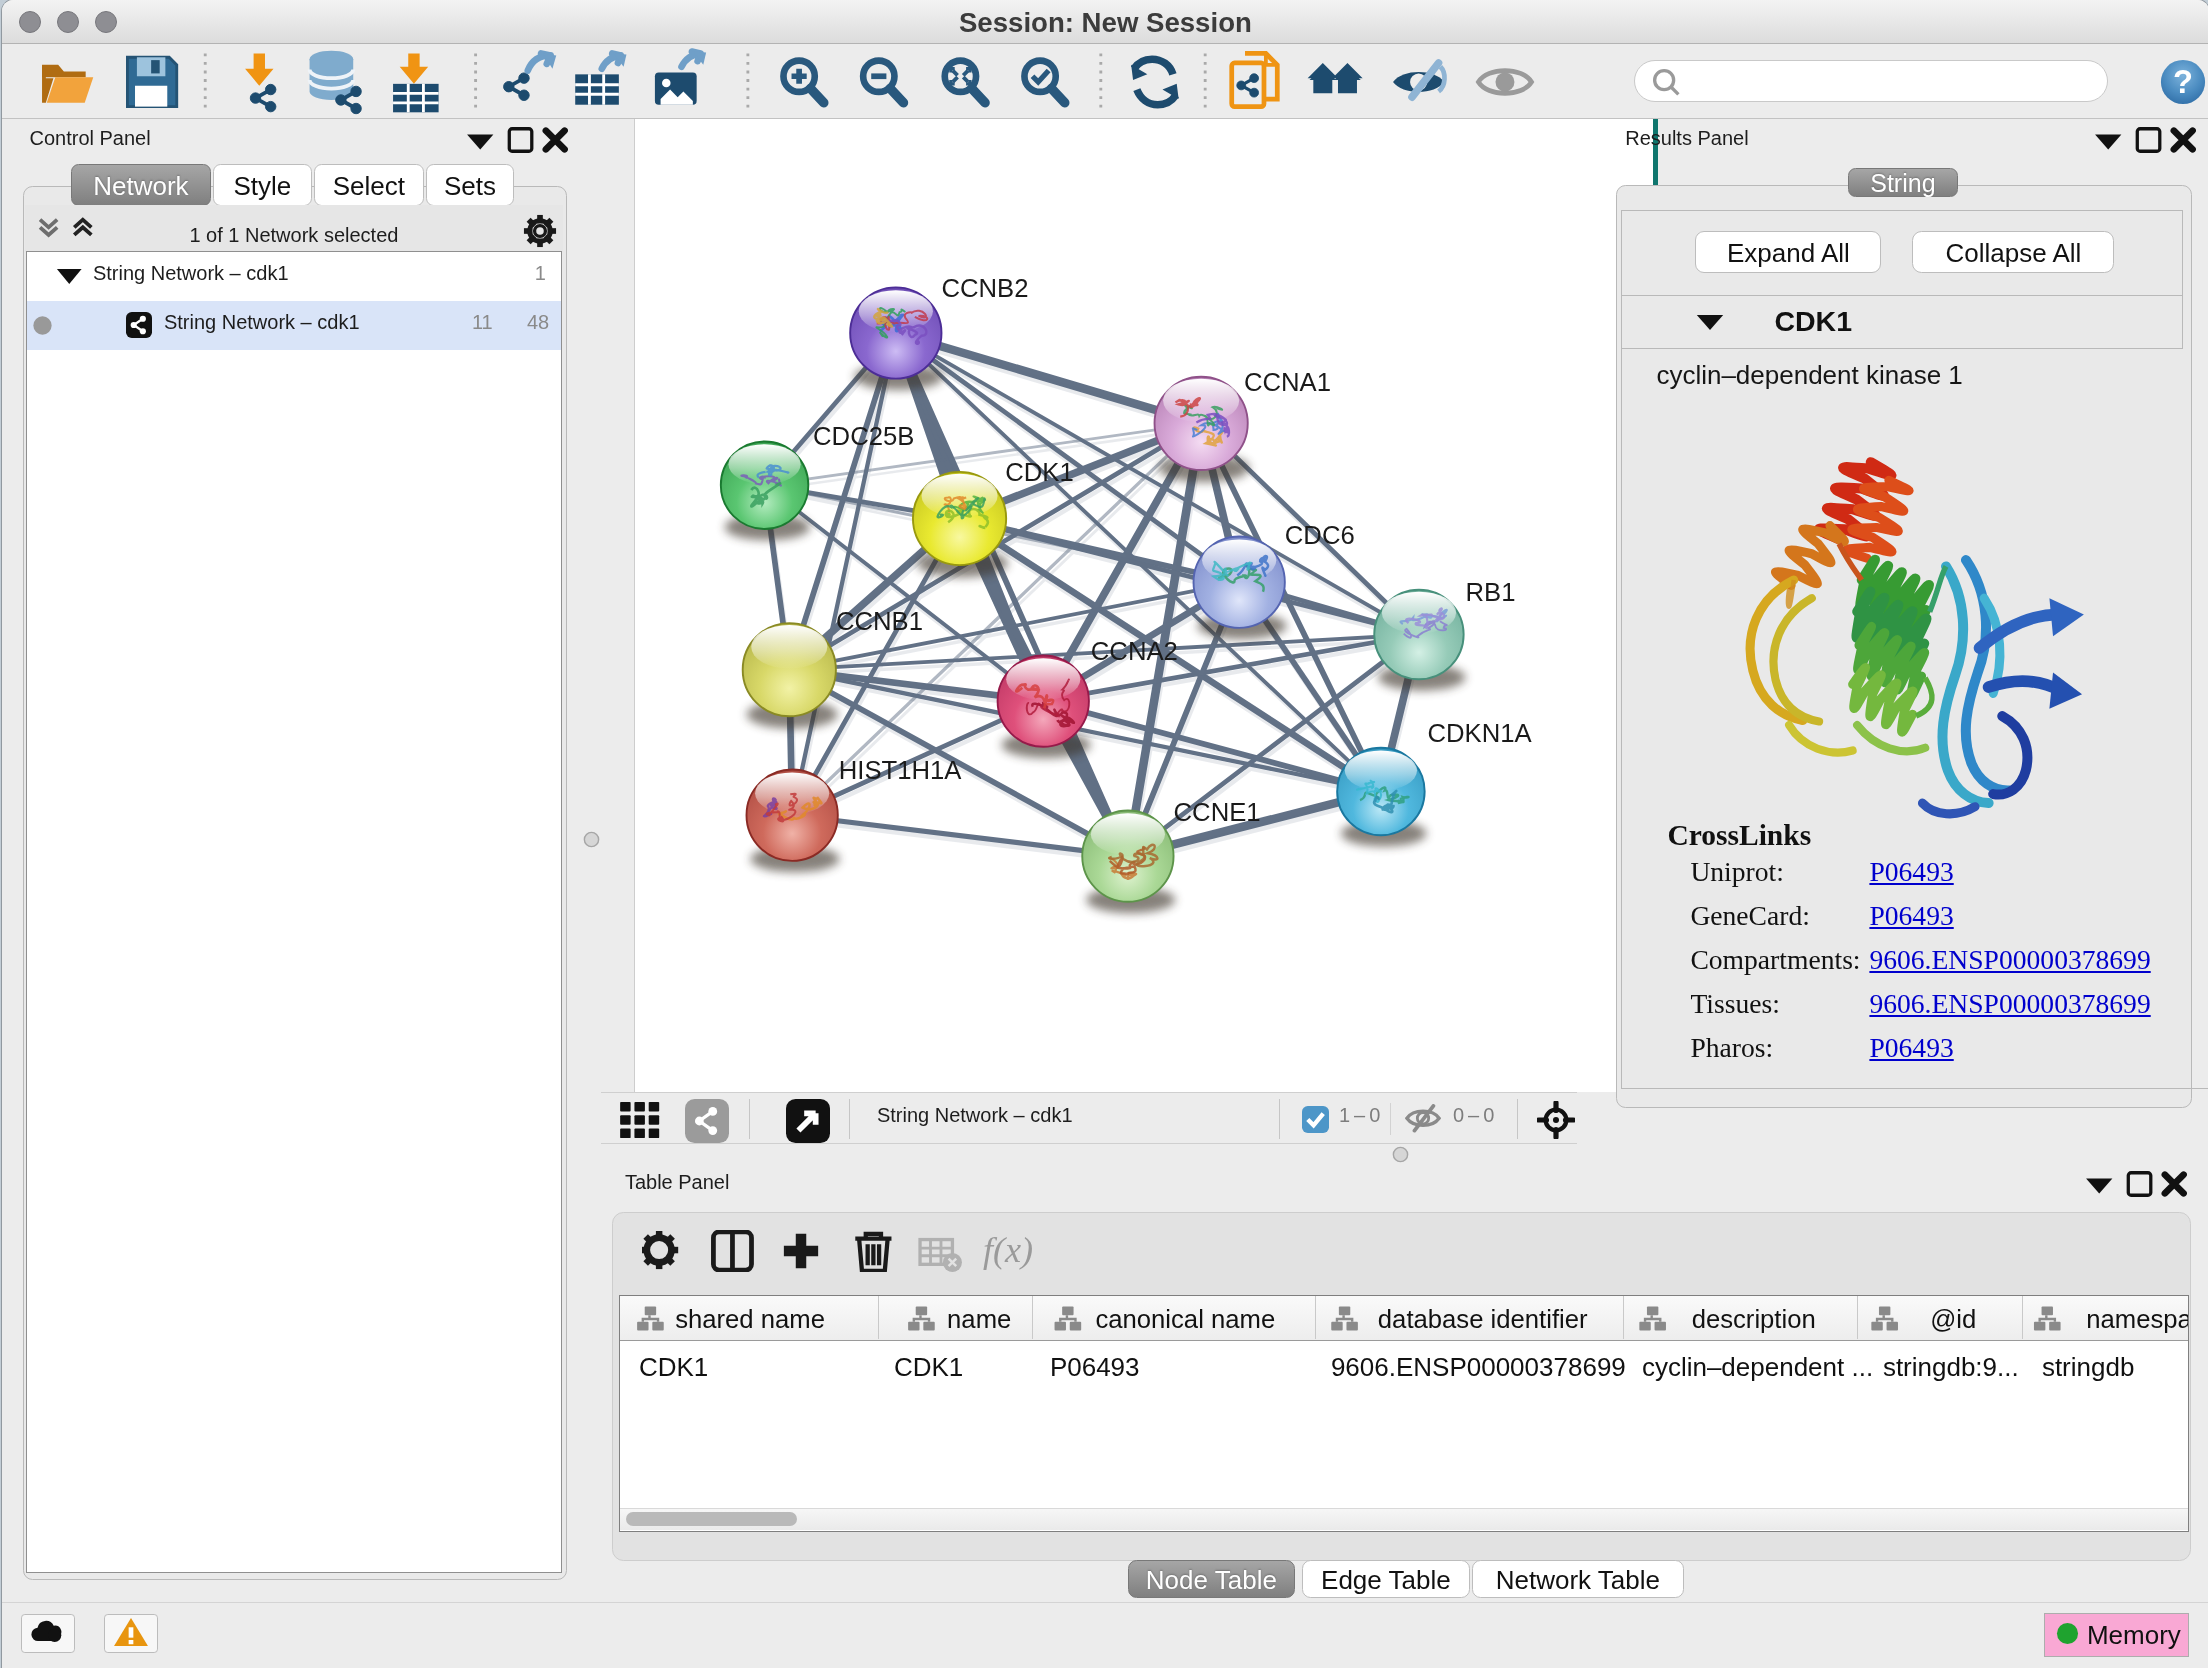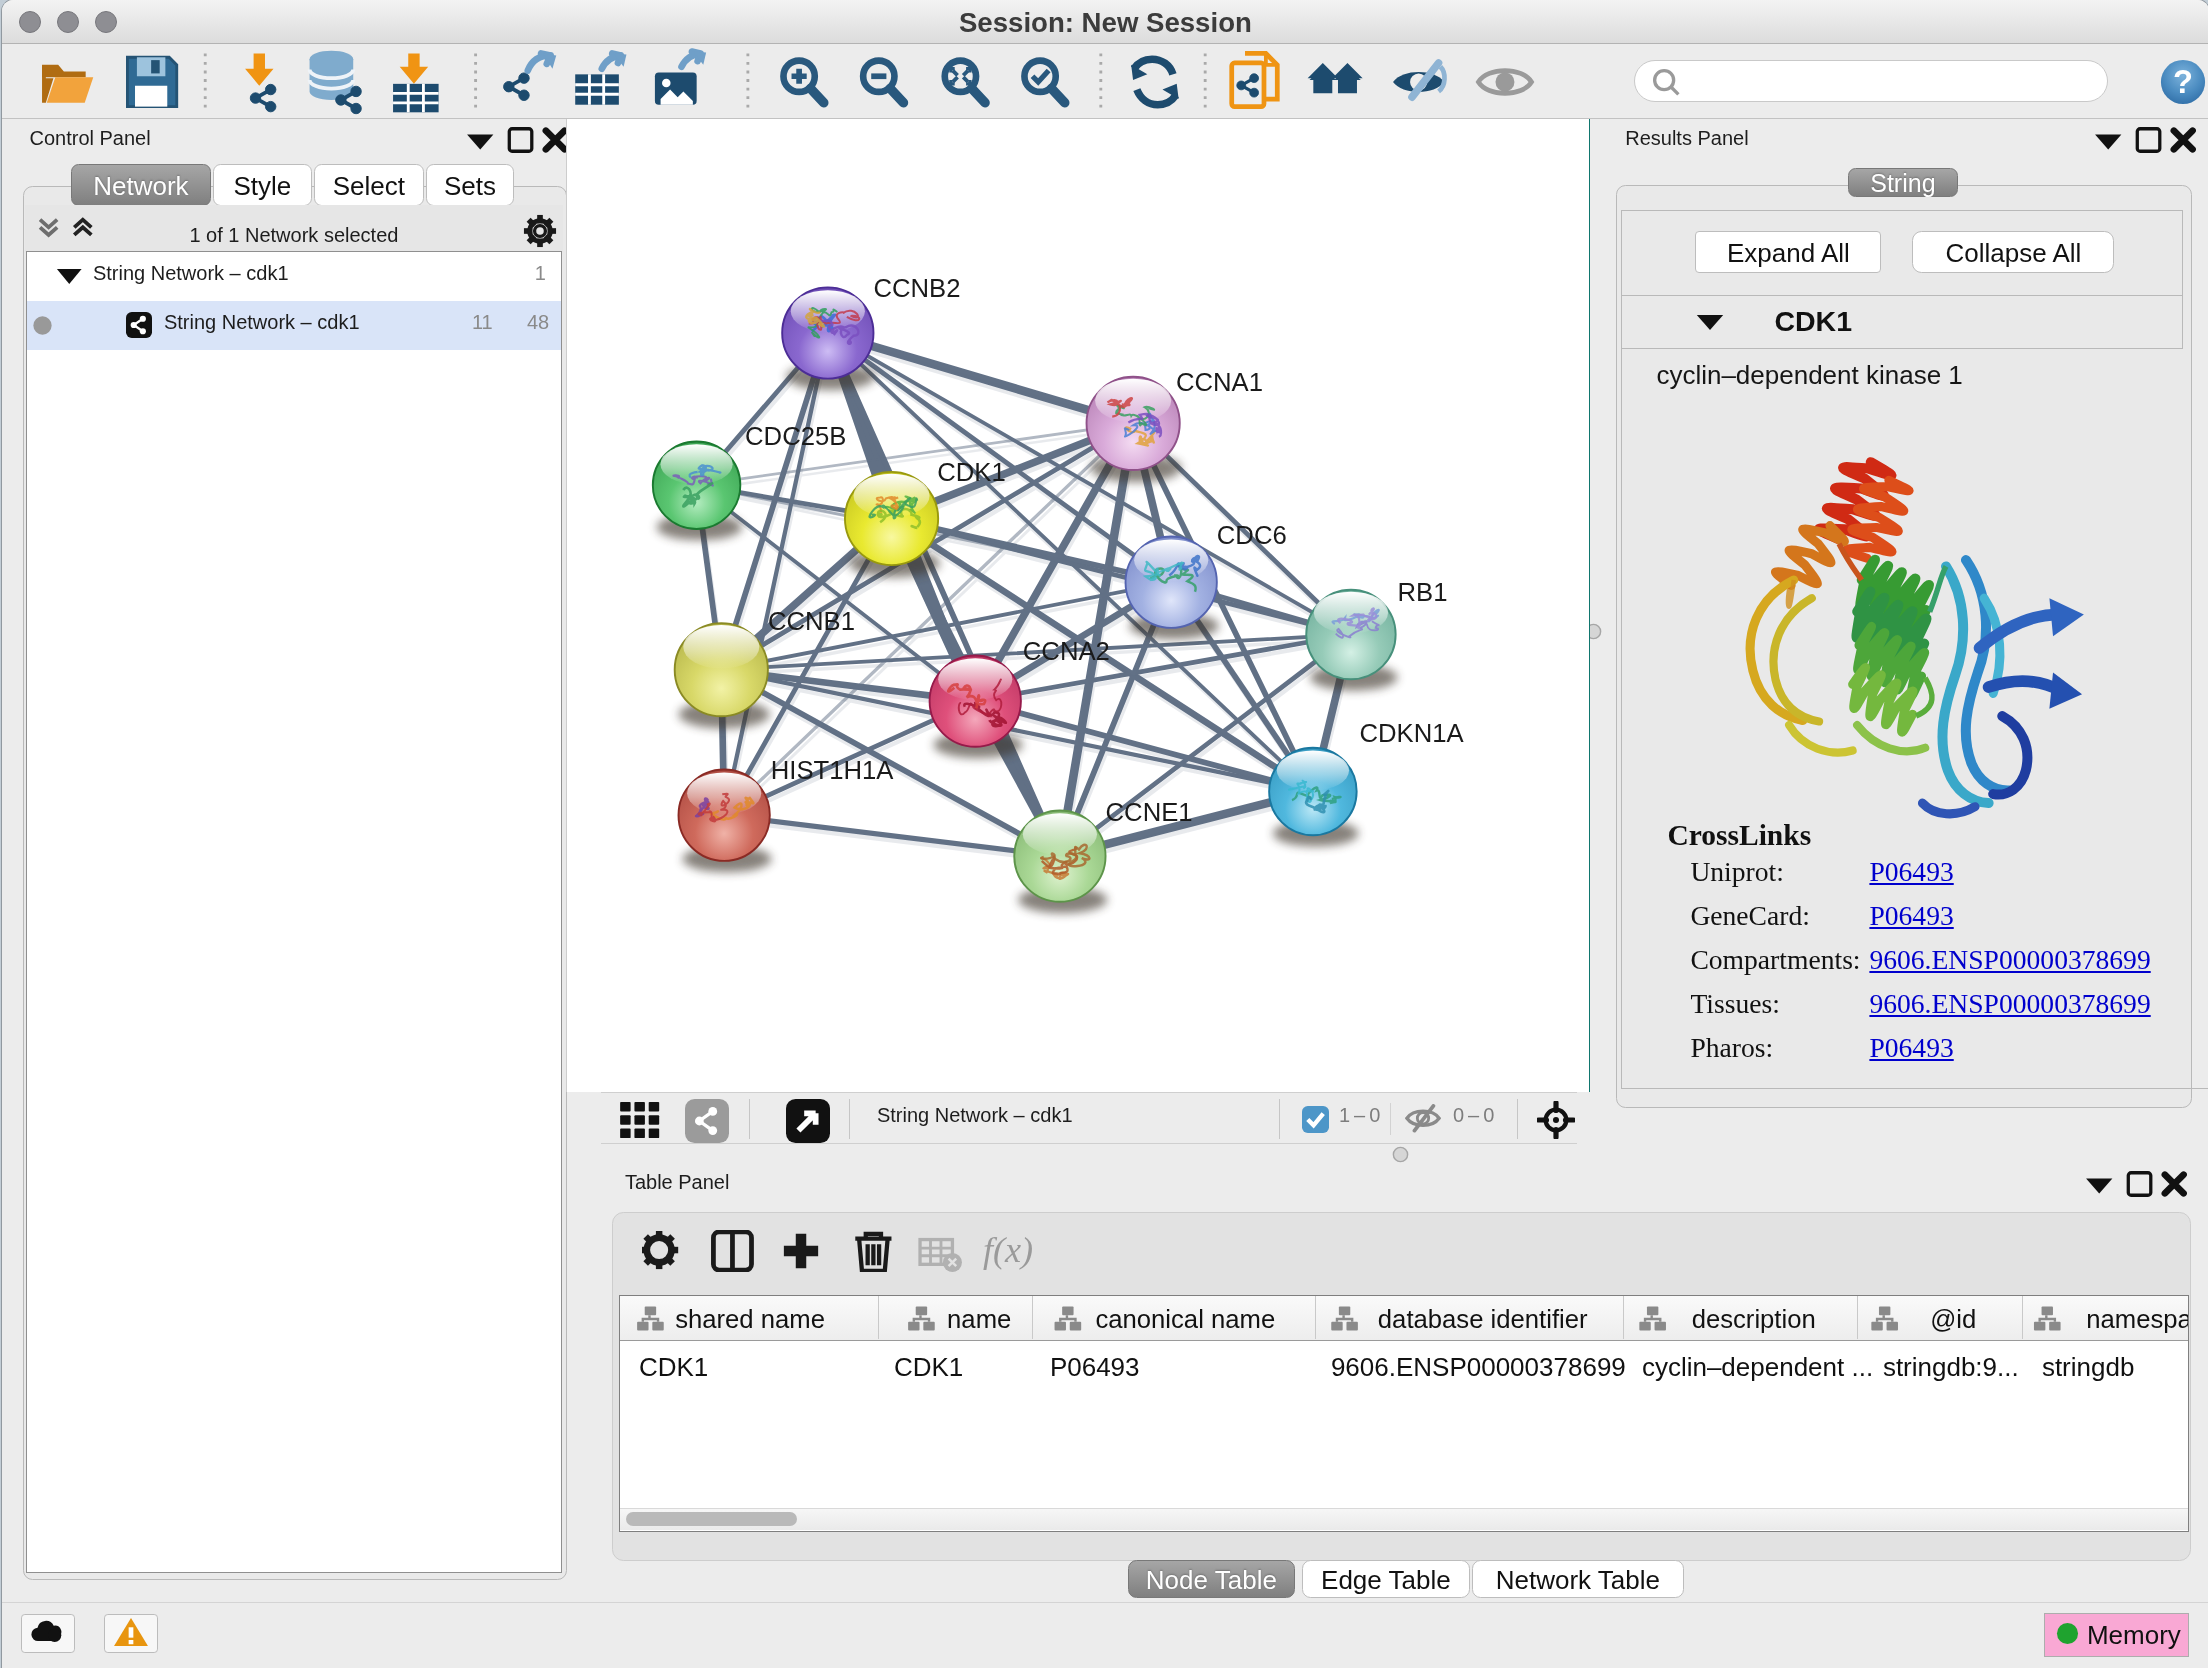"Expand All" div.tab { border-radius: 4px -> 9px }
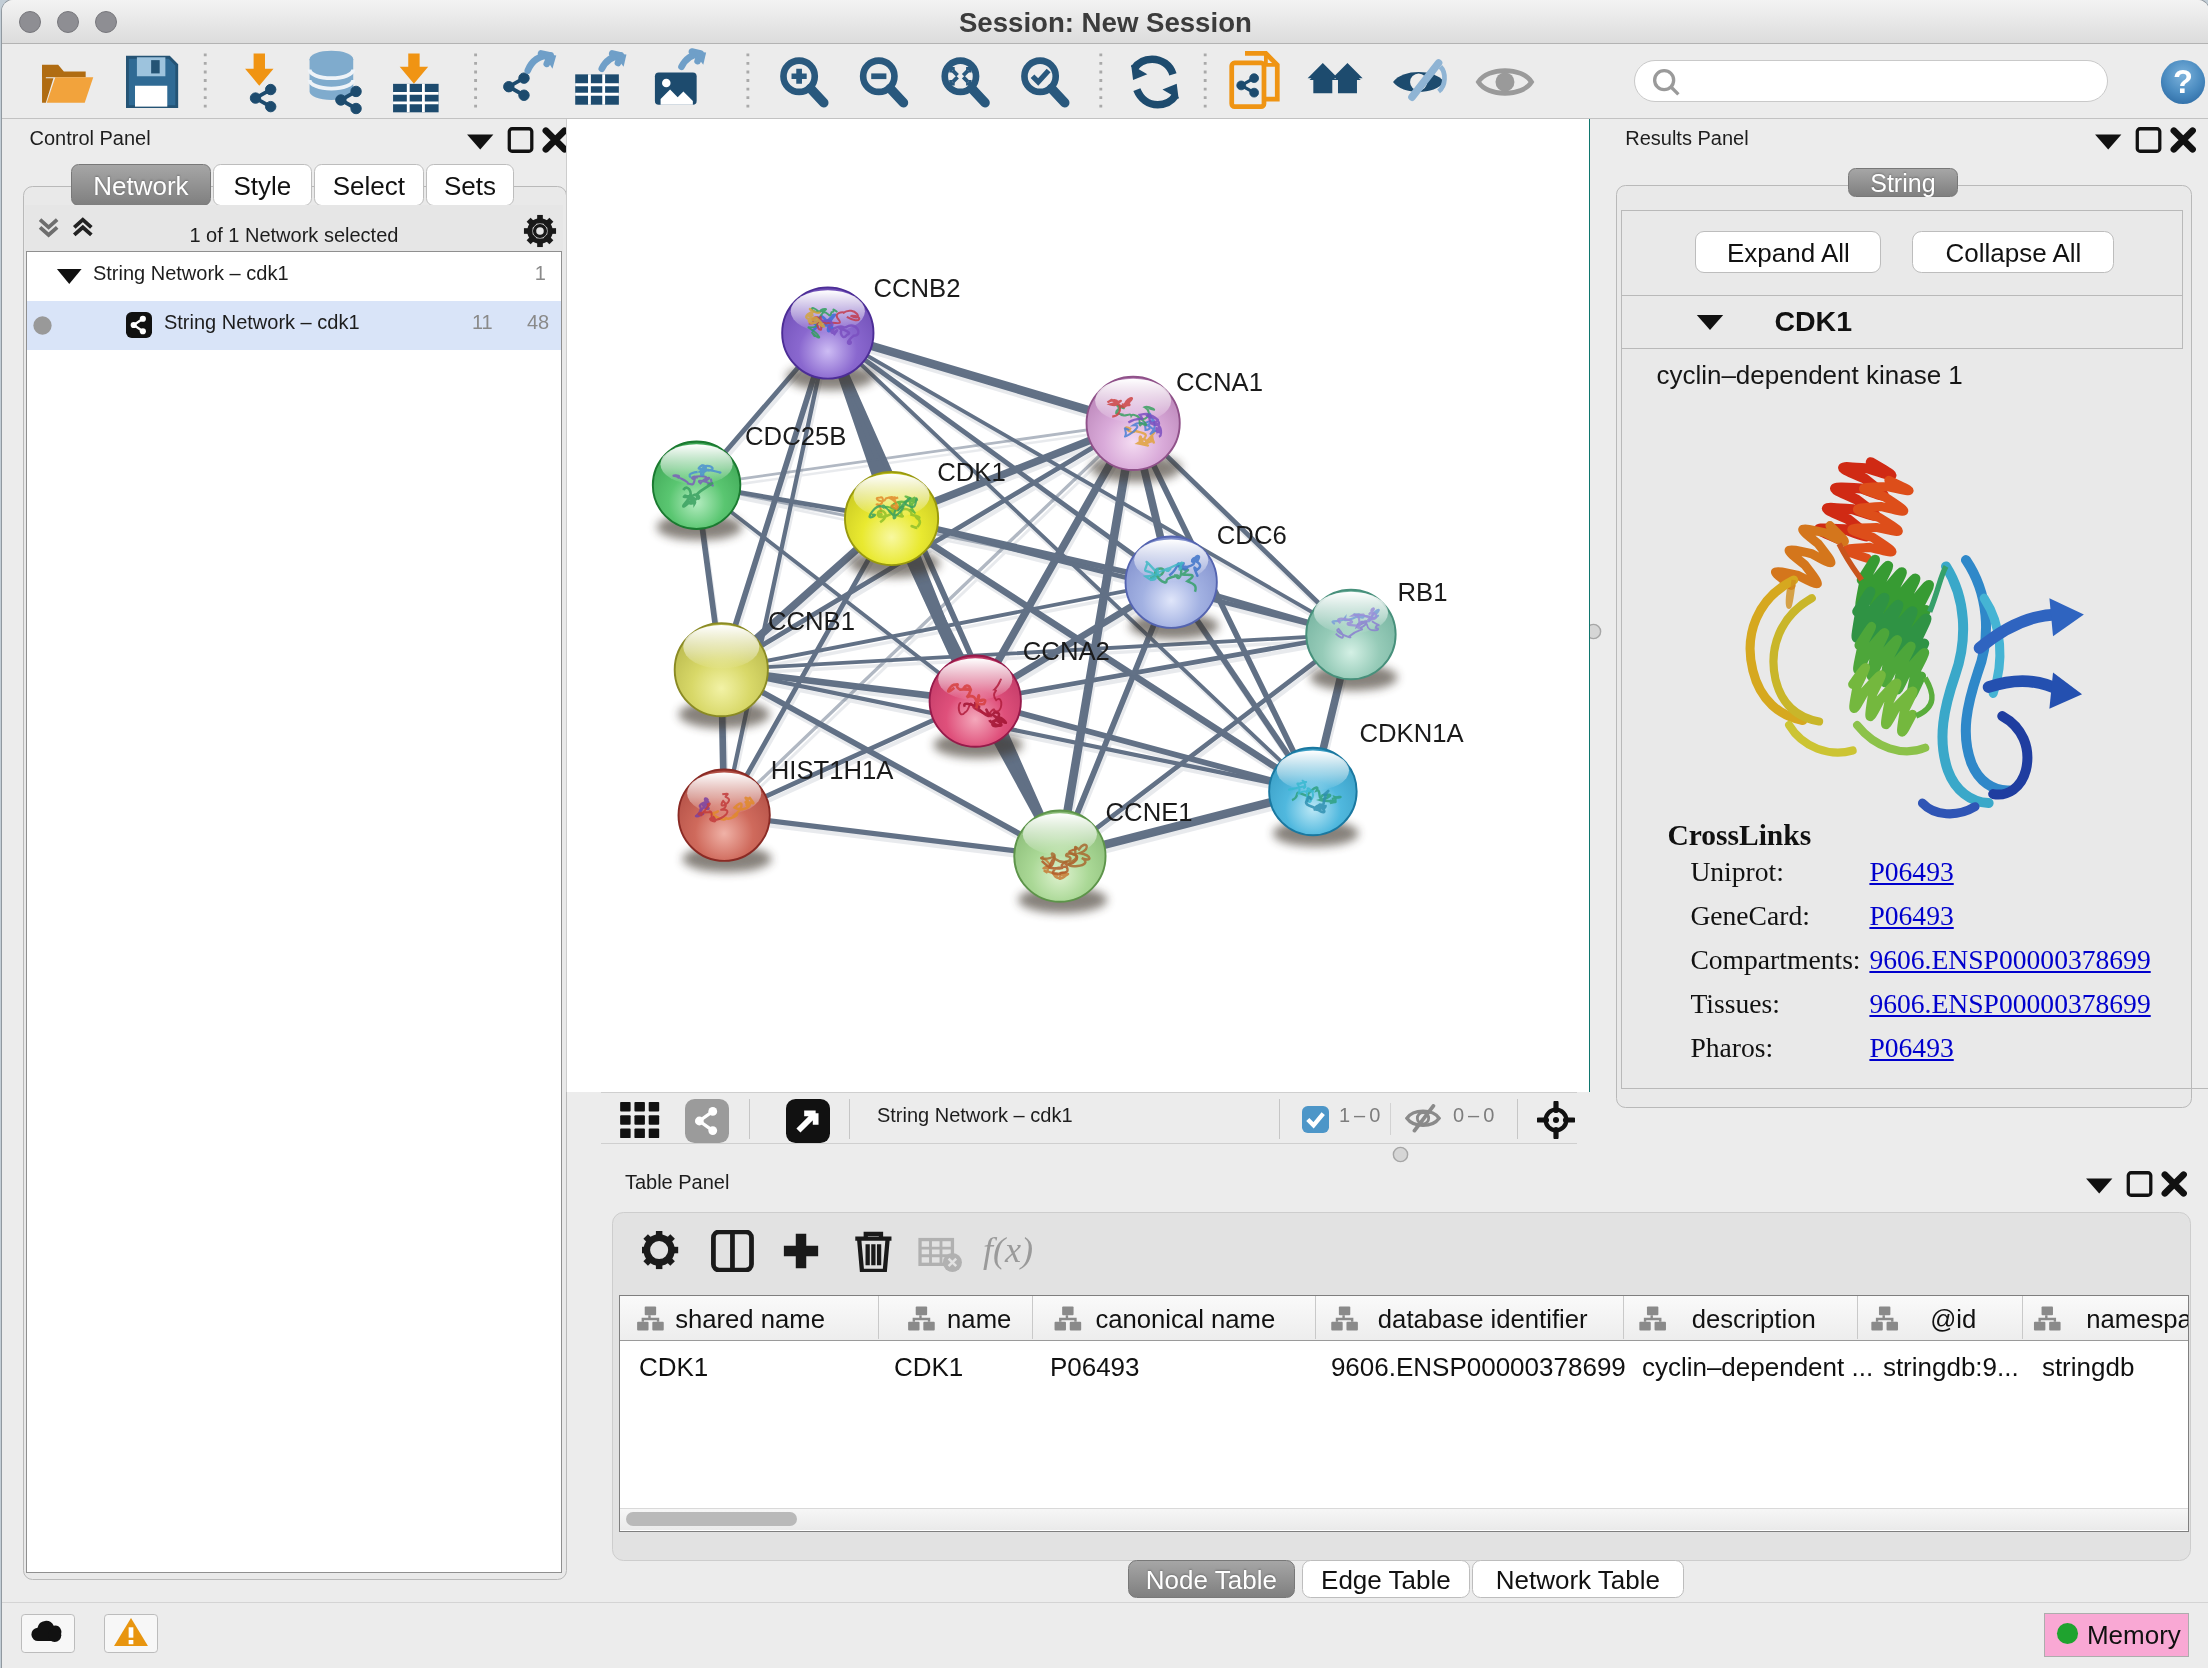"CCNB2" div.abs { border-right: 1px solid #0f766e -> 5px solid #0f766e; left: 564px -> 632px }
